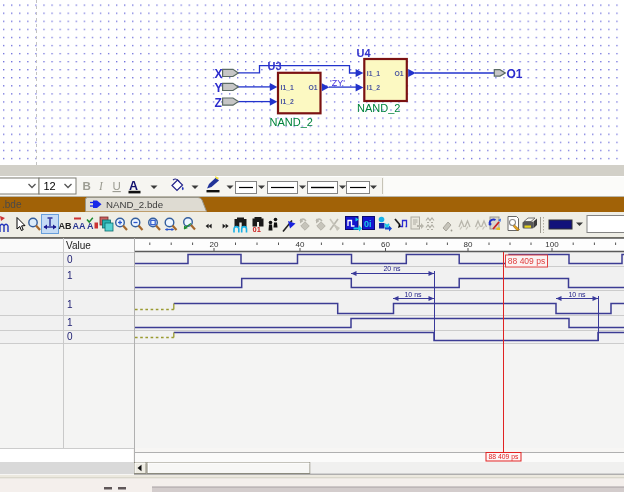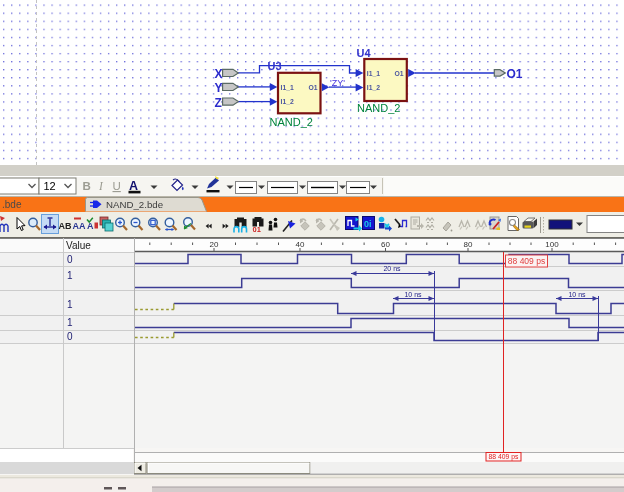".bde" div.abs { background: #f97316 -> #a16207 }
